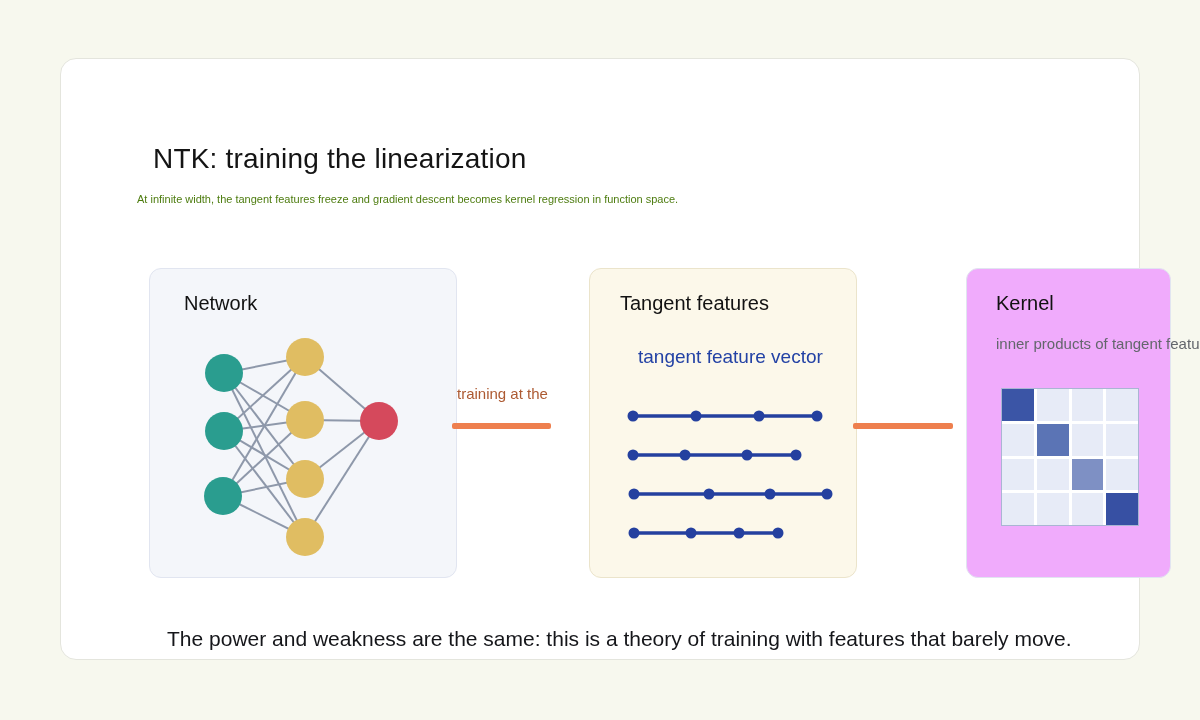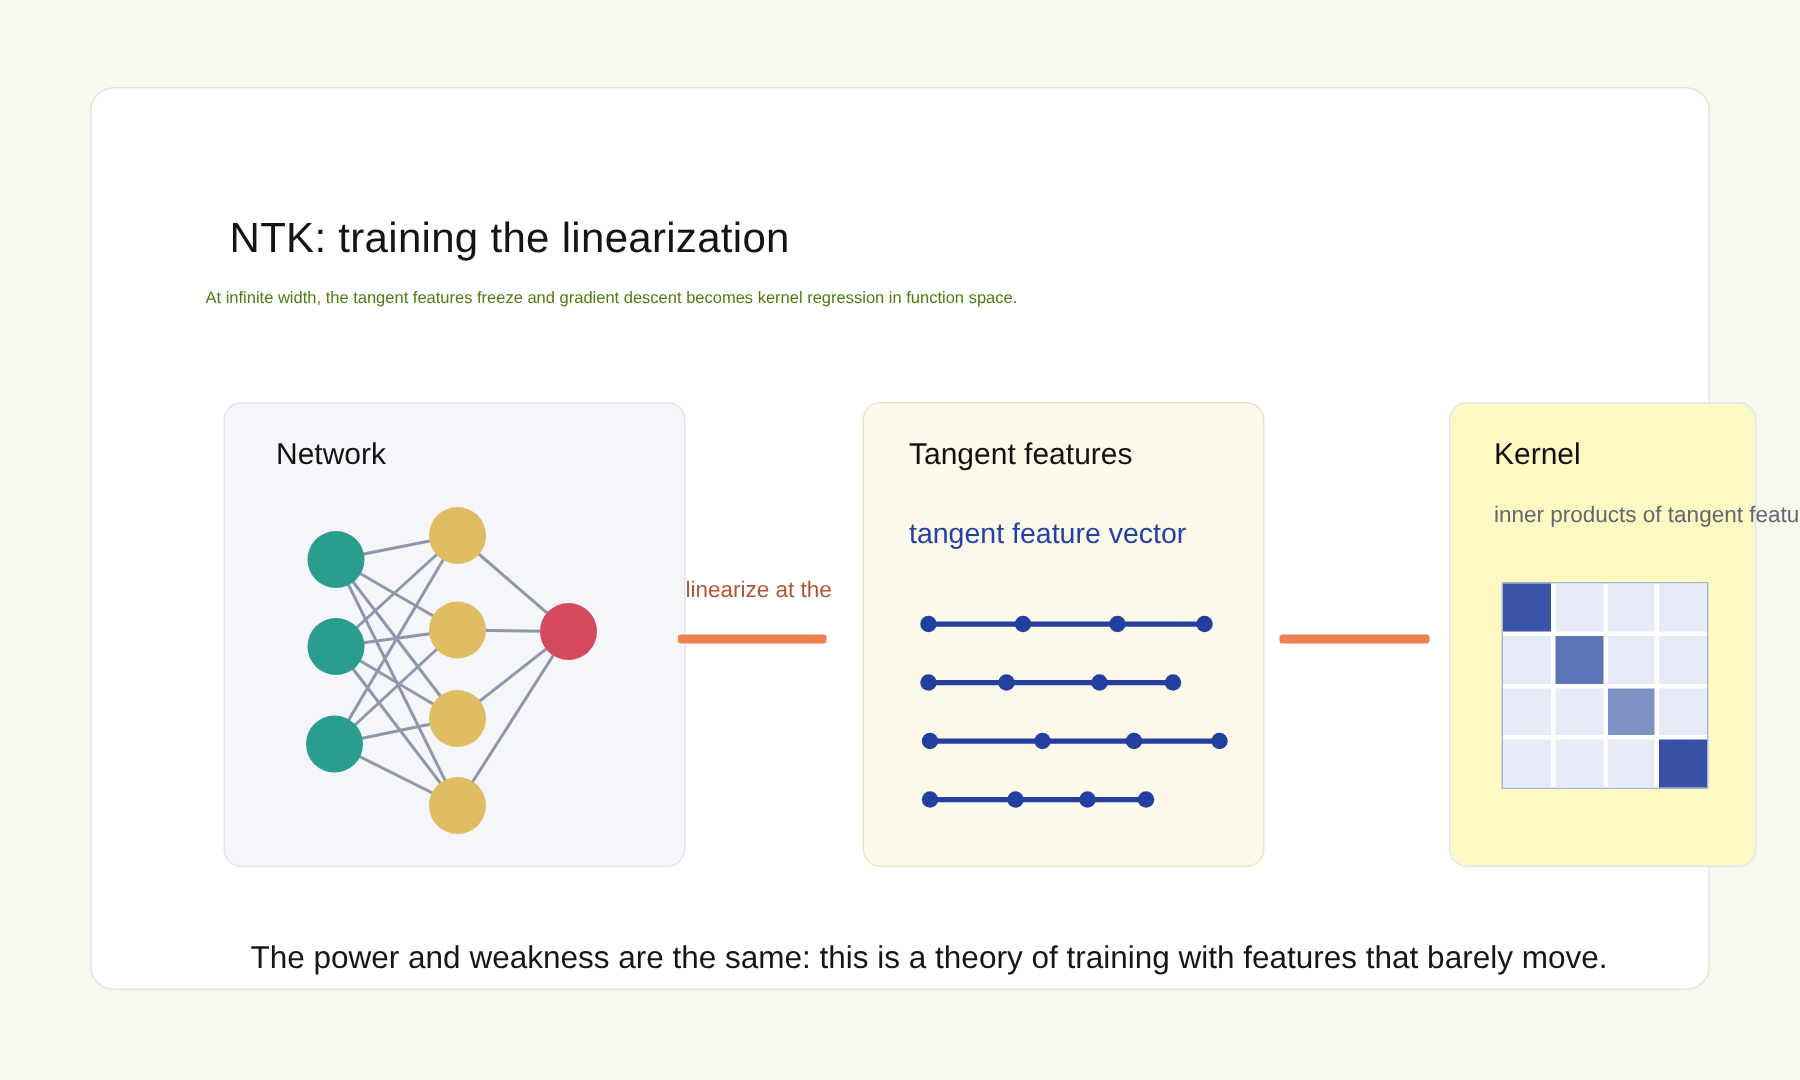"Tangent features" .panel-tangent { left: 514px -> 528px }
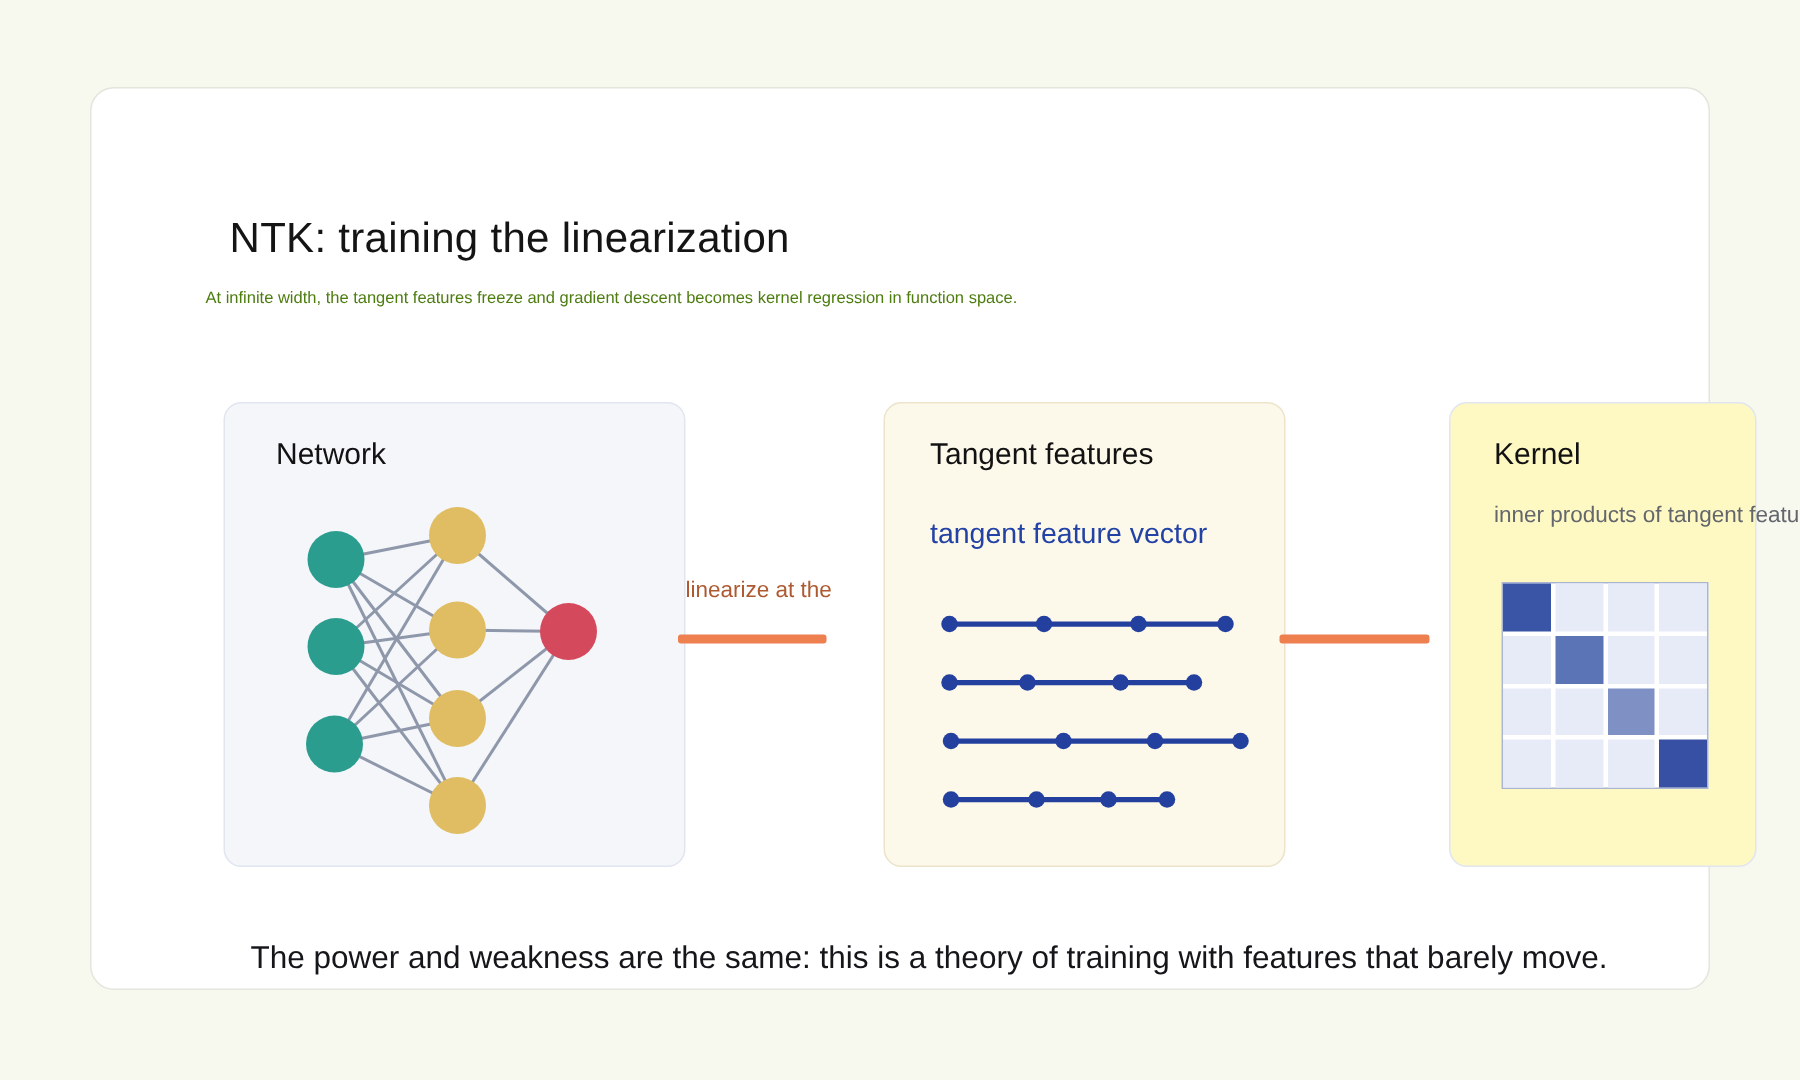"Kernel" .panel-kernel { background: #fef9c3 -> #f0abfc }
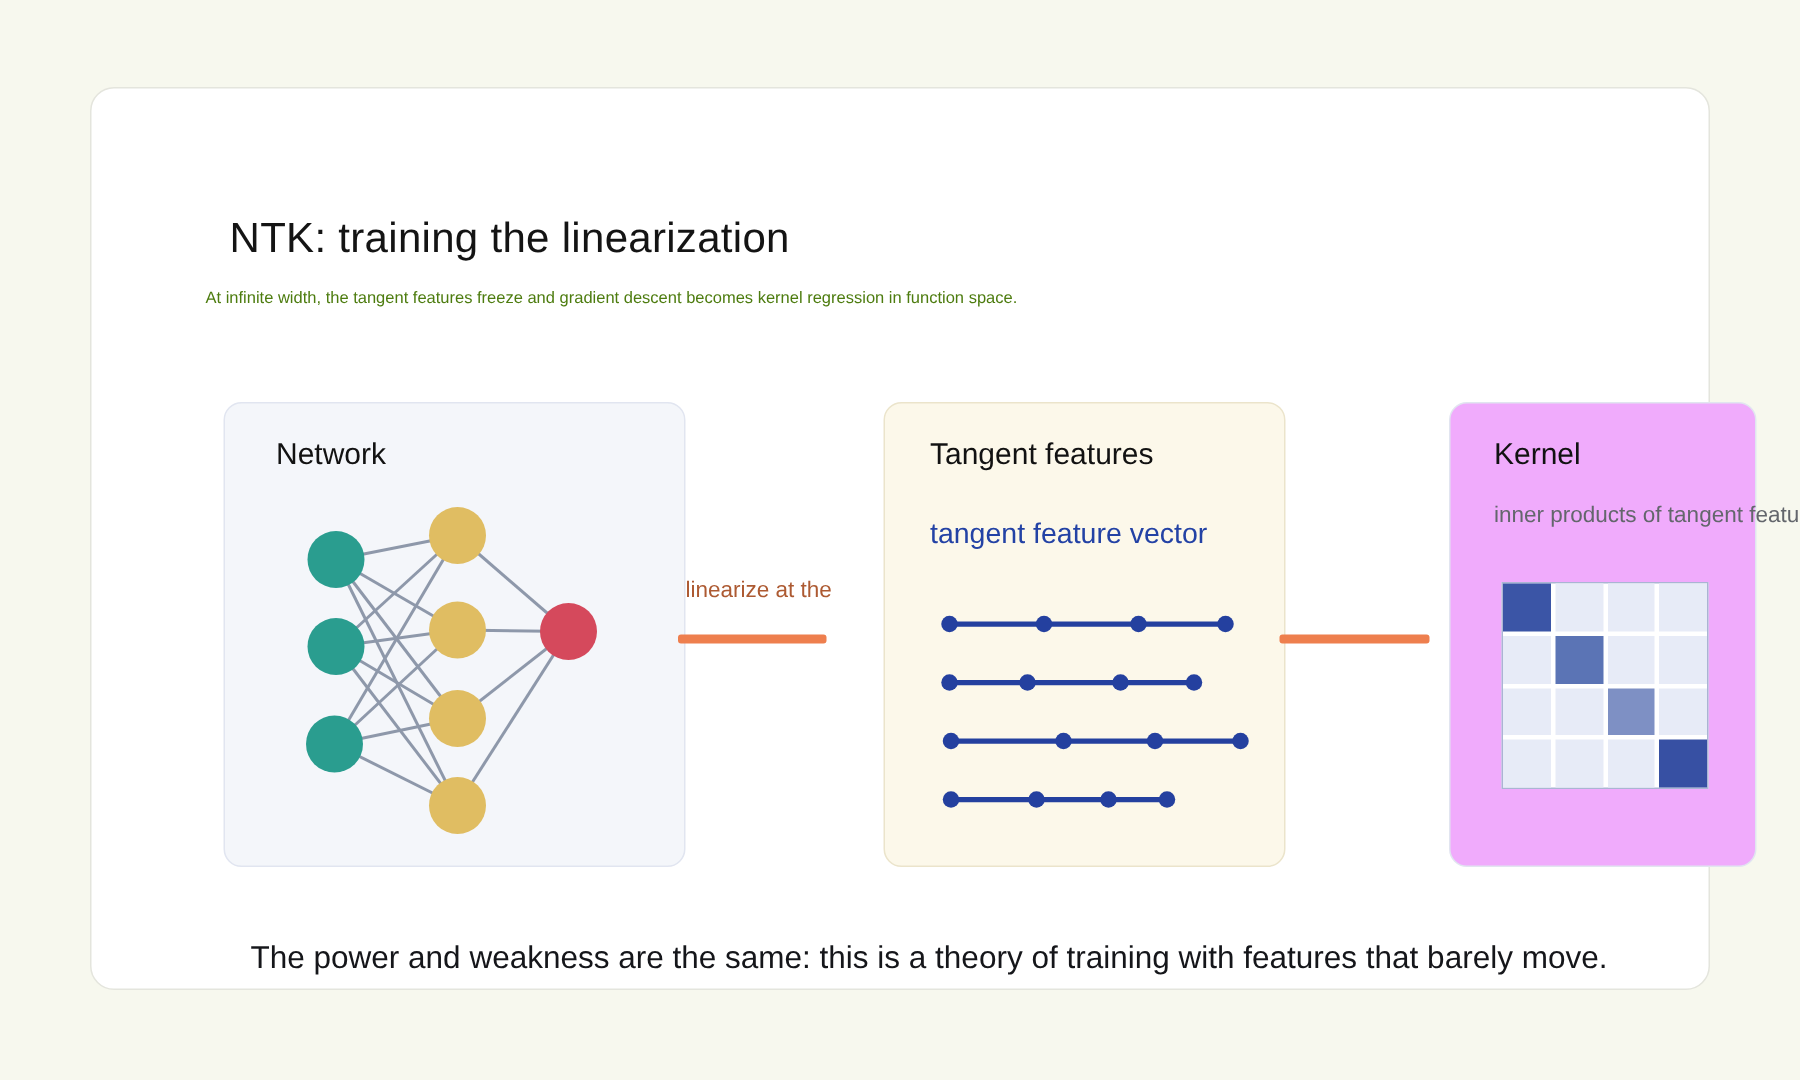"tangent feature vector" div.tangent-sub { margin-left: none -> 18px }
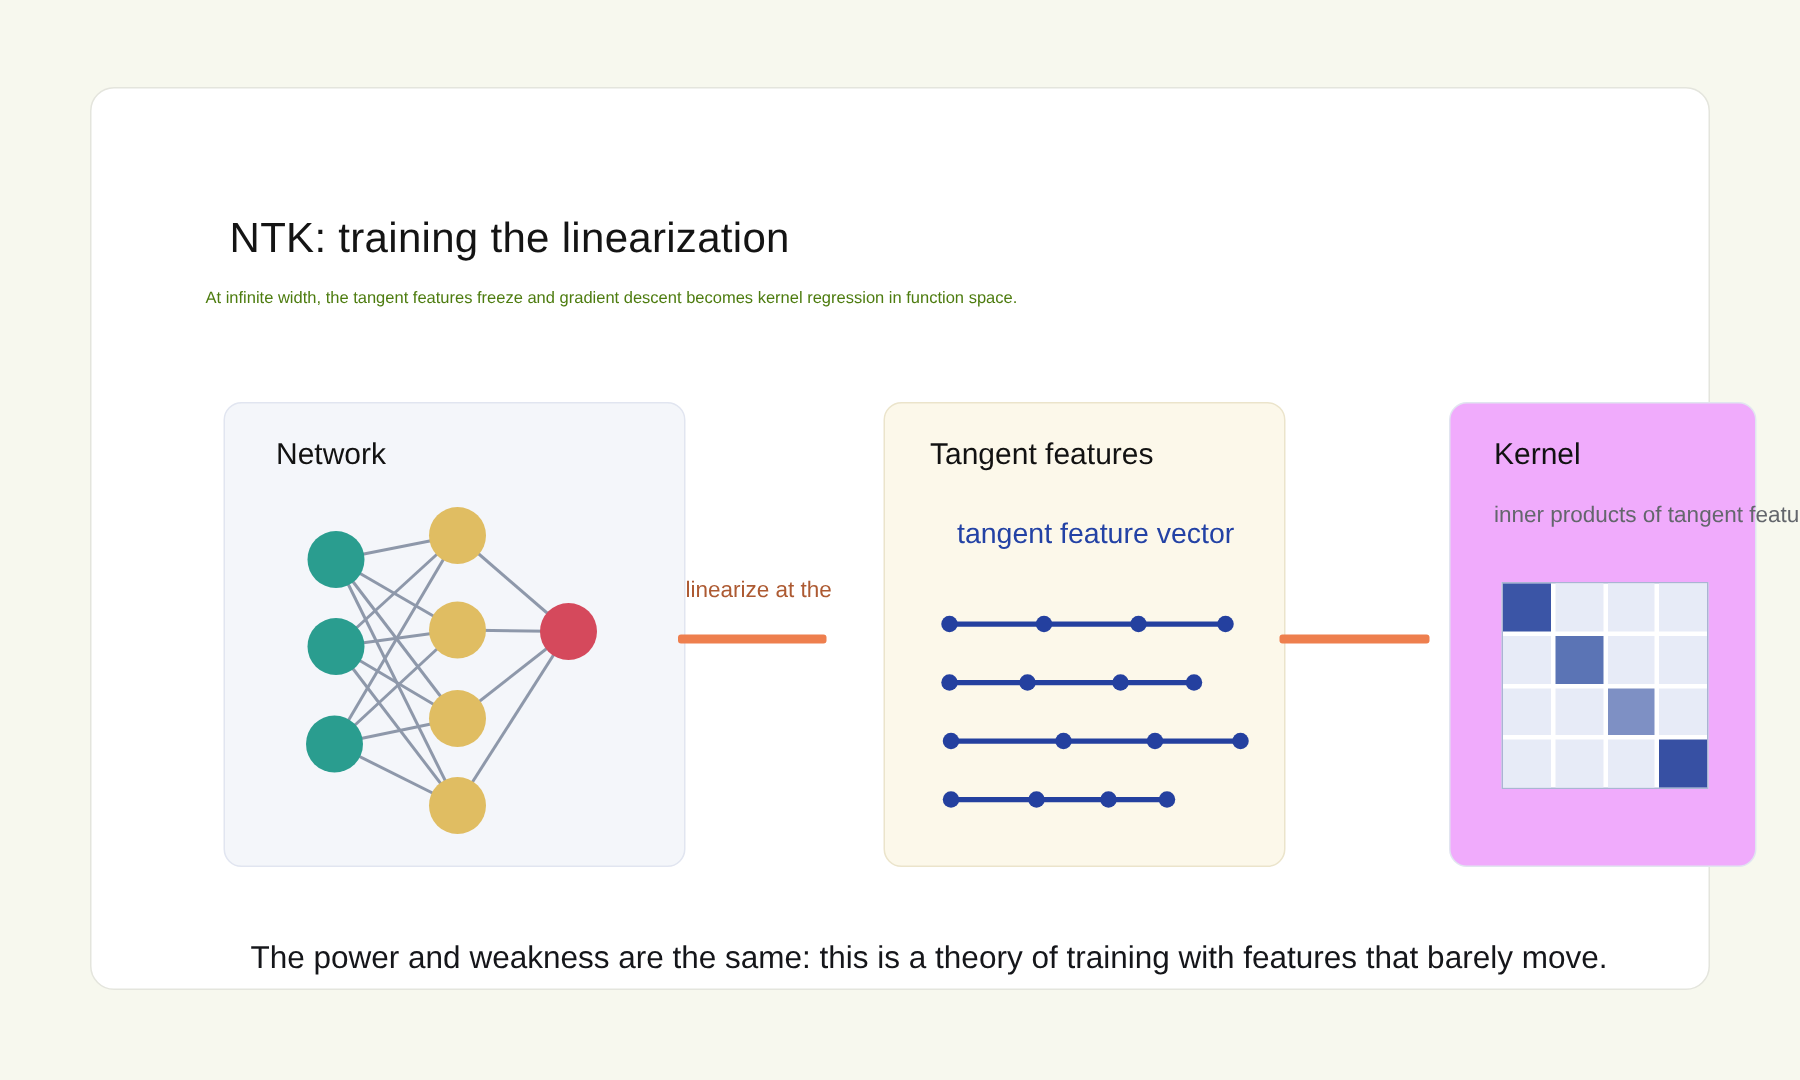"linearize at the" div.arrow-label { text: linearize -> training }
